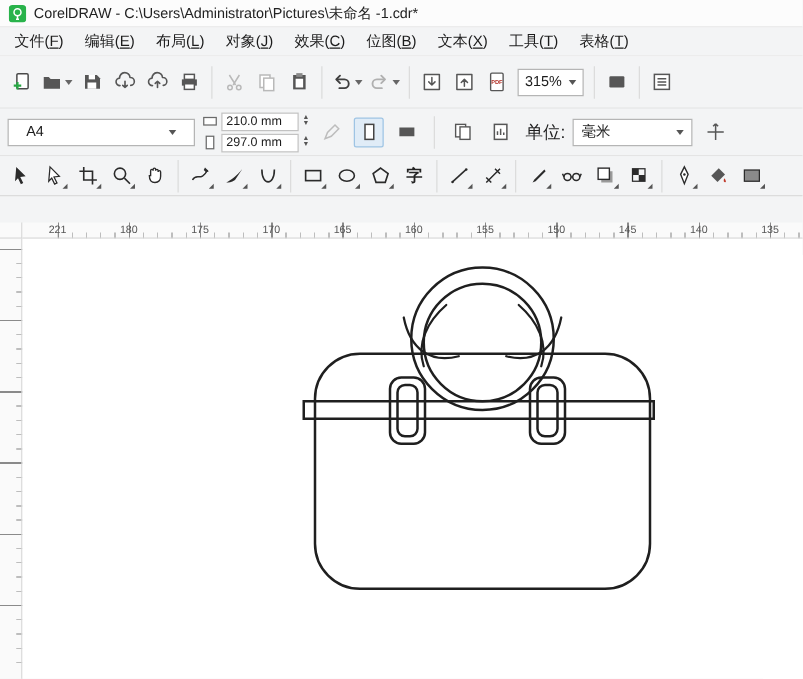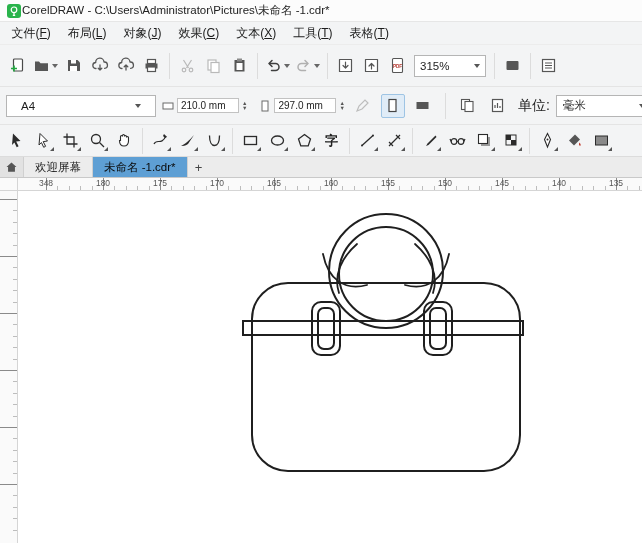"CorelDRAW -" .titlebar { gap: 1px -> 6px }
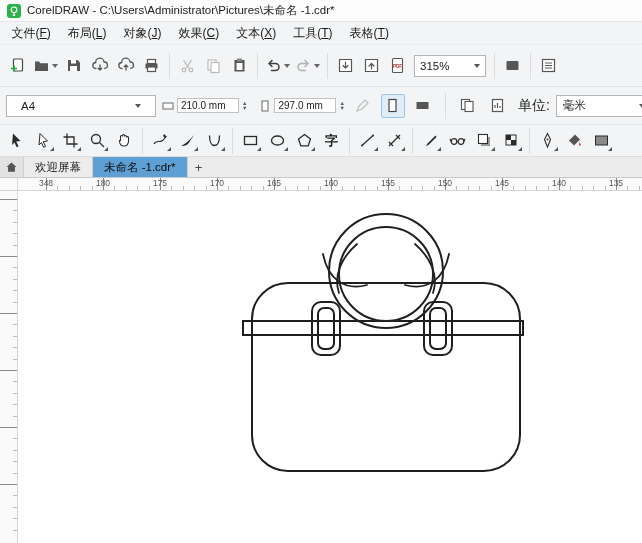"编辑(E)" span.menu-item { html: none -> <span><span>编辑(</span><span>E</span><span>)</span></span> }
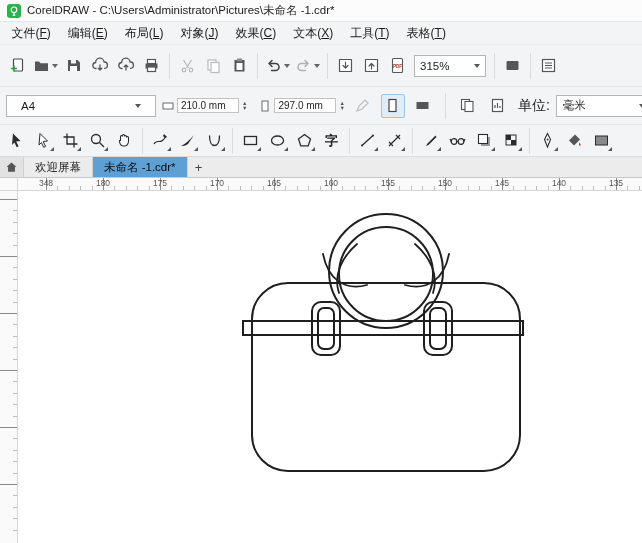"位图(B)" span.menu-item { html: none -> <span><span>位图(</span><span>B</span><span>)</span></span> }
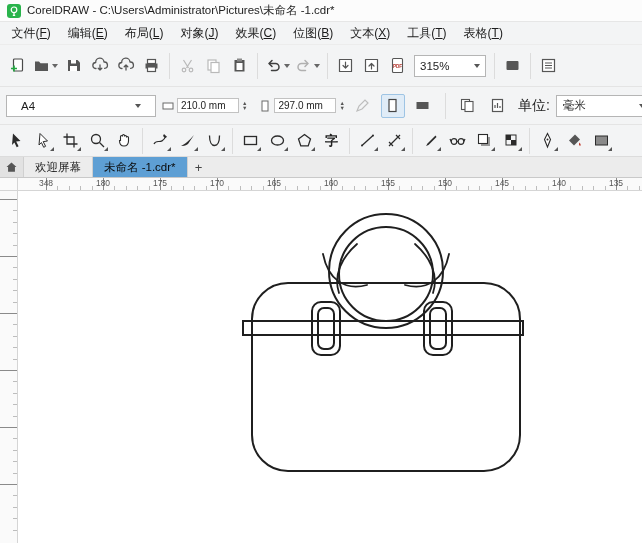"315%" .zoom-combo { width: 72px -> 53px }
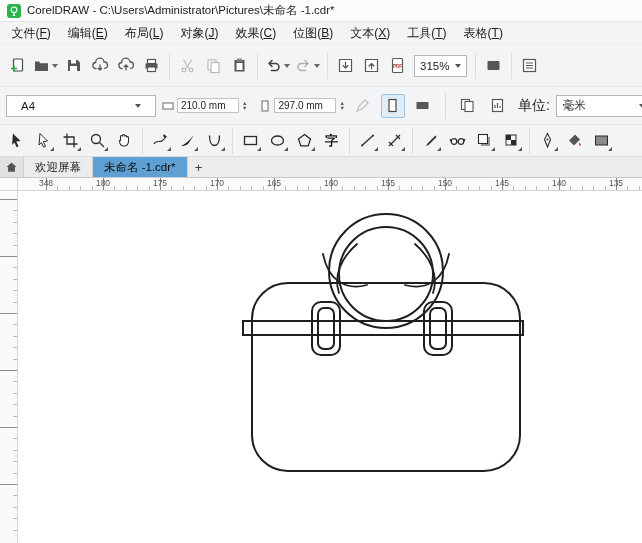"210.0 mm" .size-block { flex-direction: row -> column; gap: 12px -> 2px }
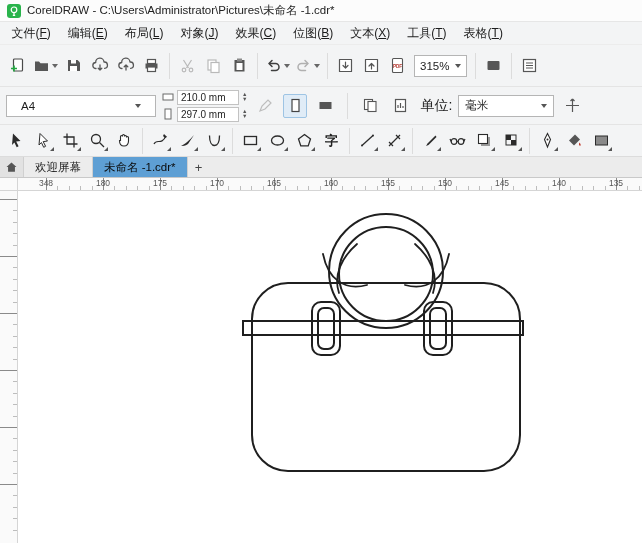"欢迎屏幕" div.tabbar { html: <div> <span> <svg> <path></path> </svg> </span> <span>欢迎屏幕</span> <span>未命名 -1.cdr*</span> <span>+</span> </div> -> none }
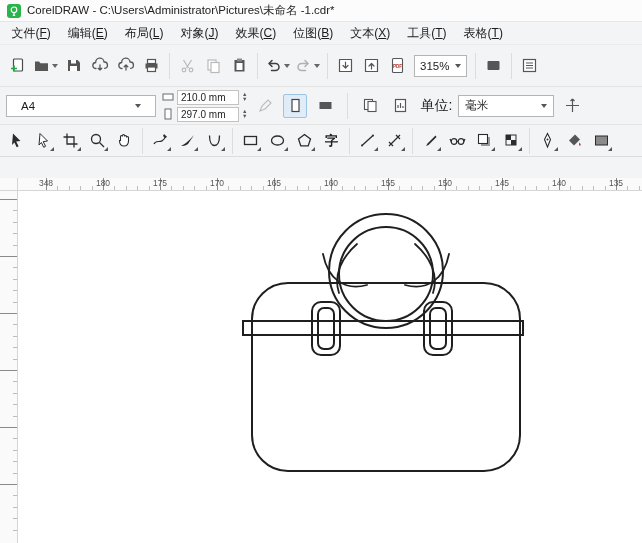"348" span.hr-num { text: 348 -> 221 }
